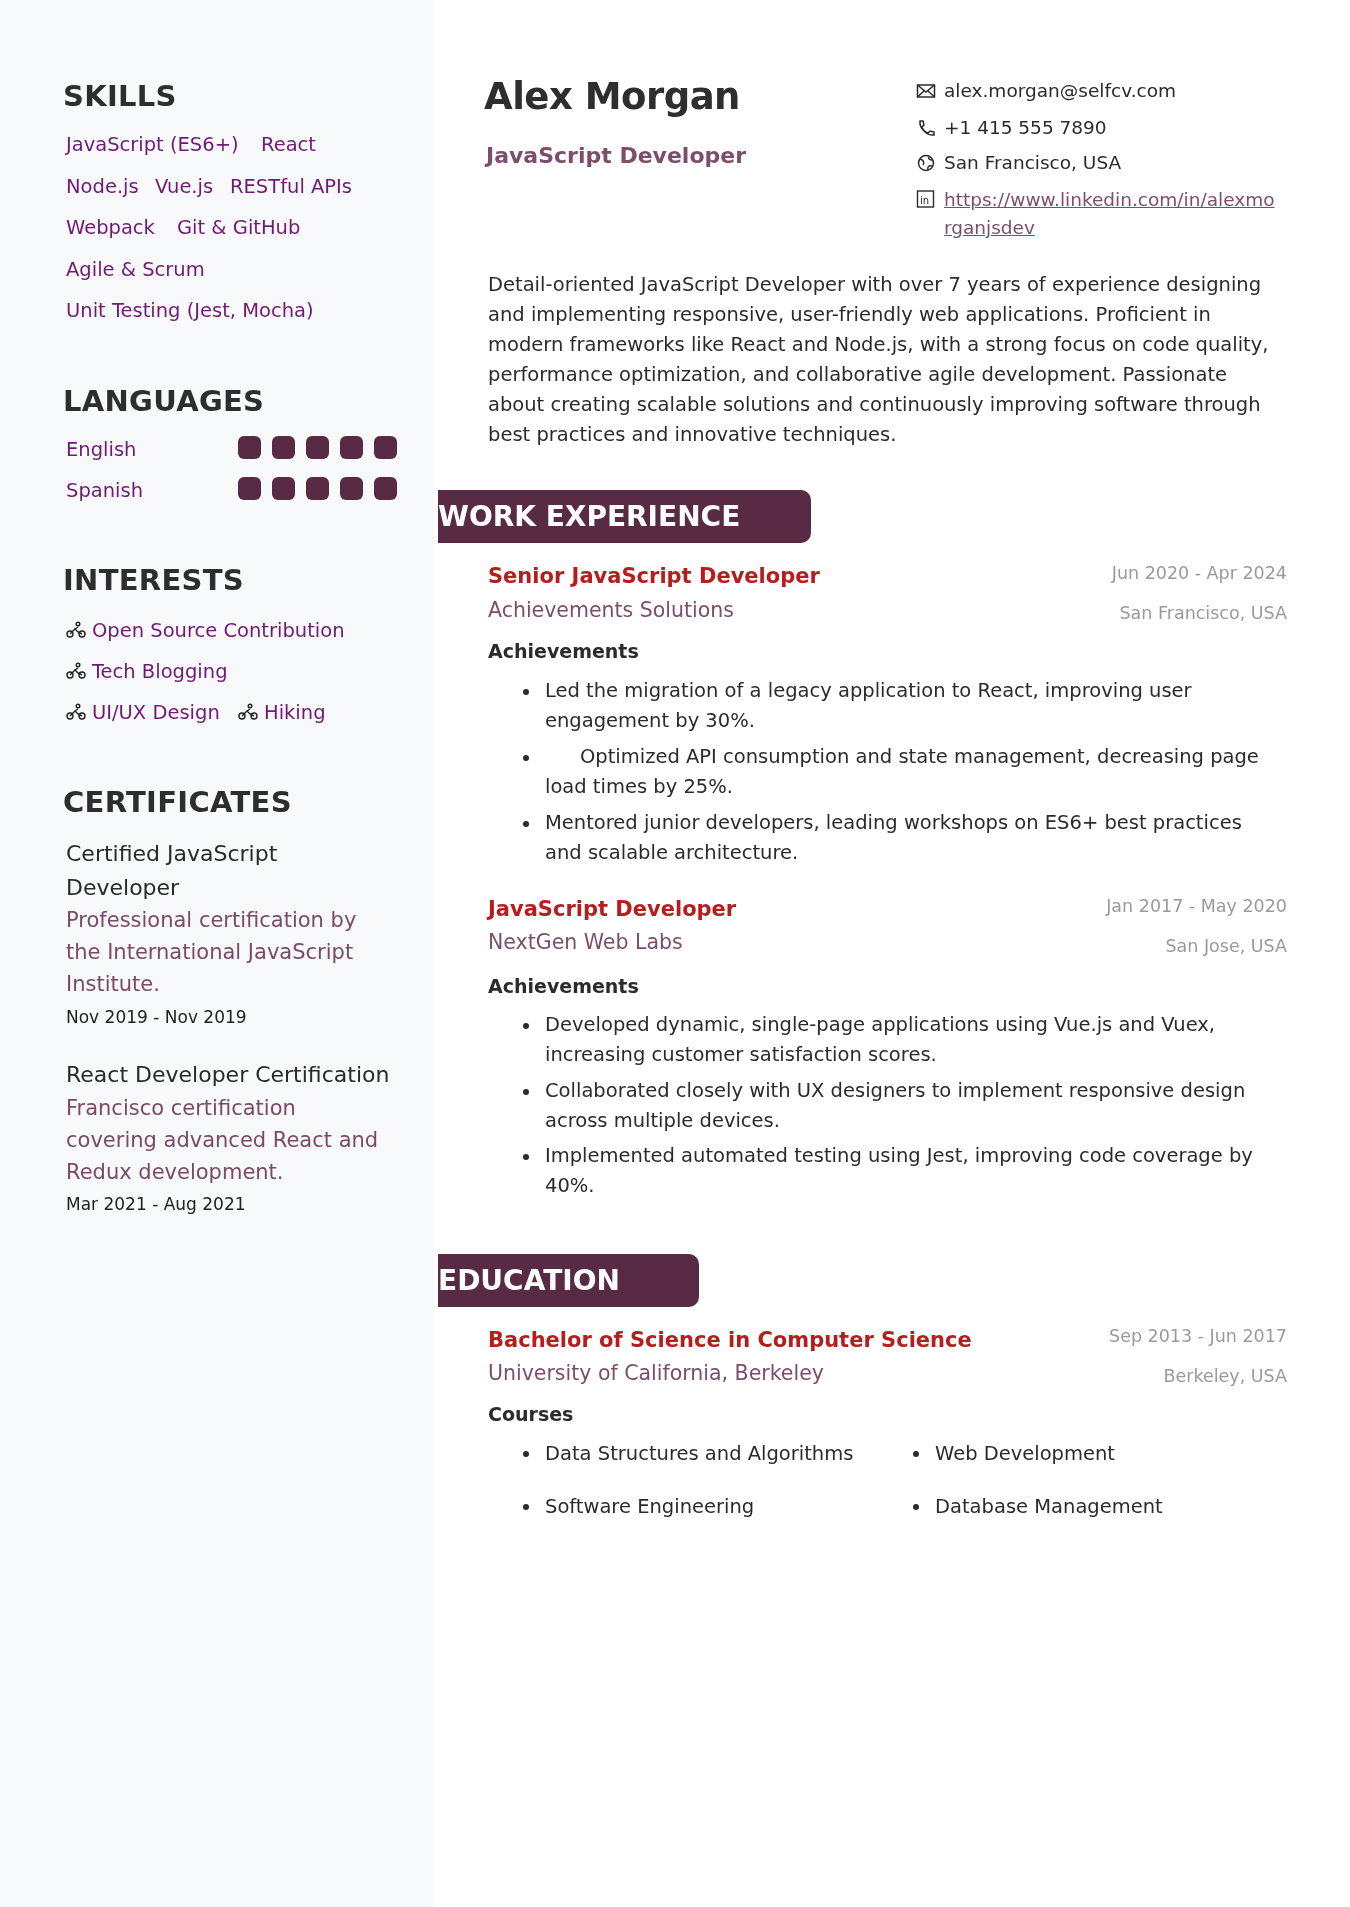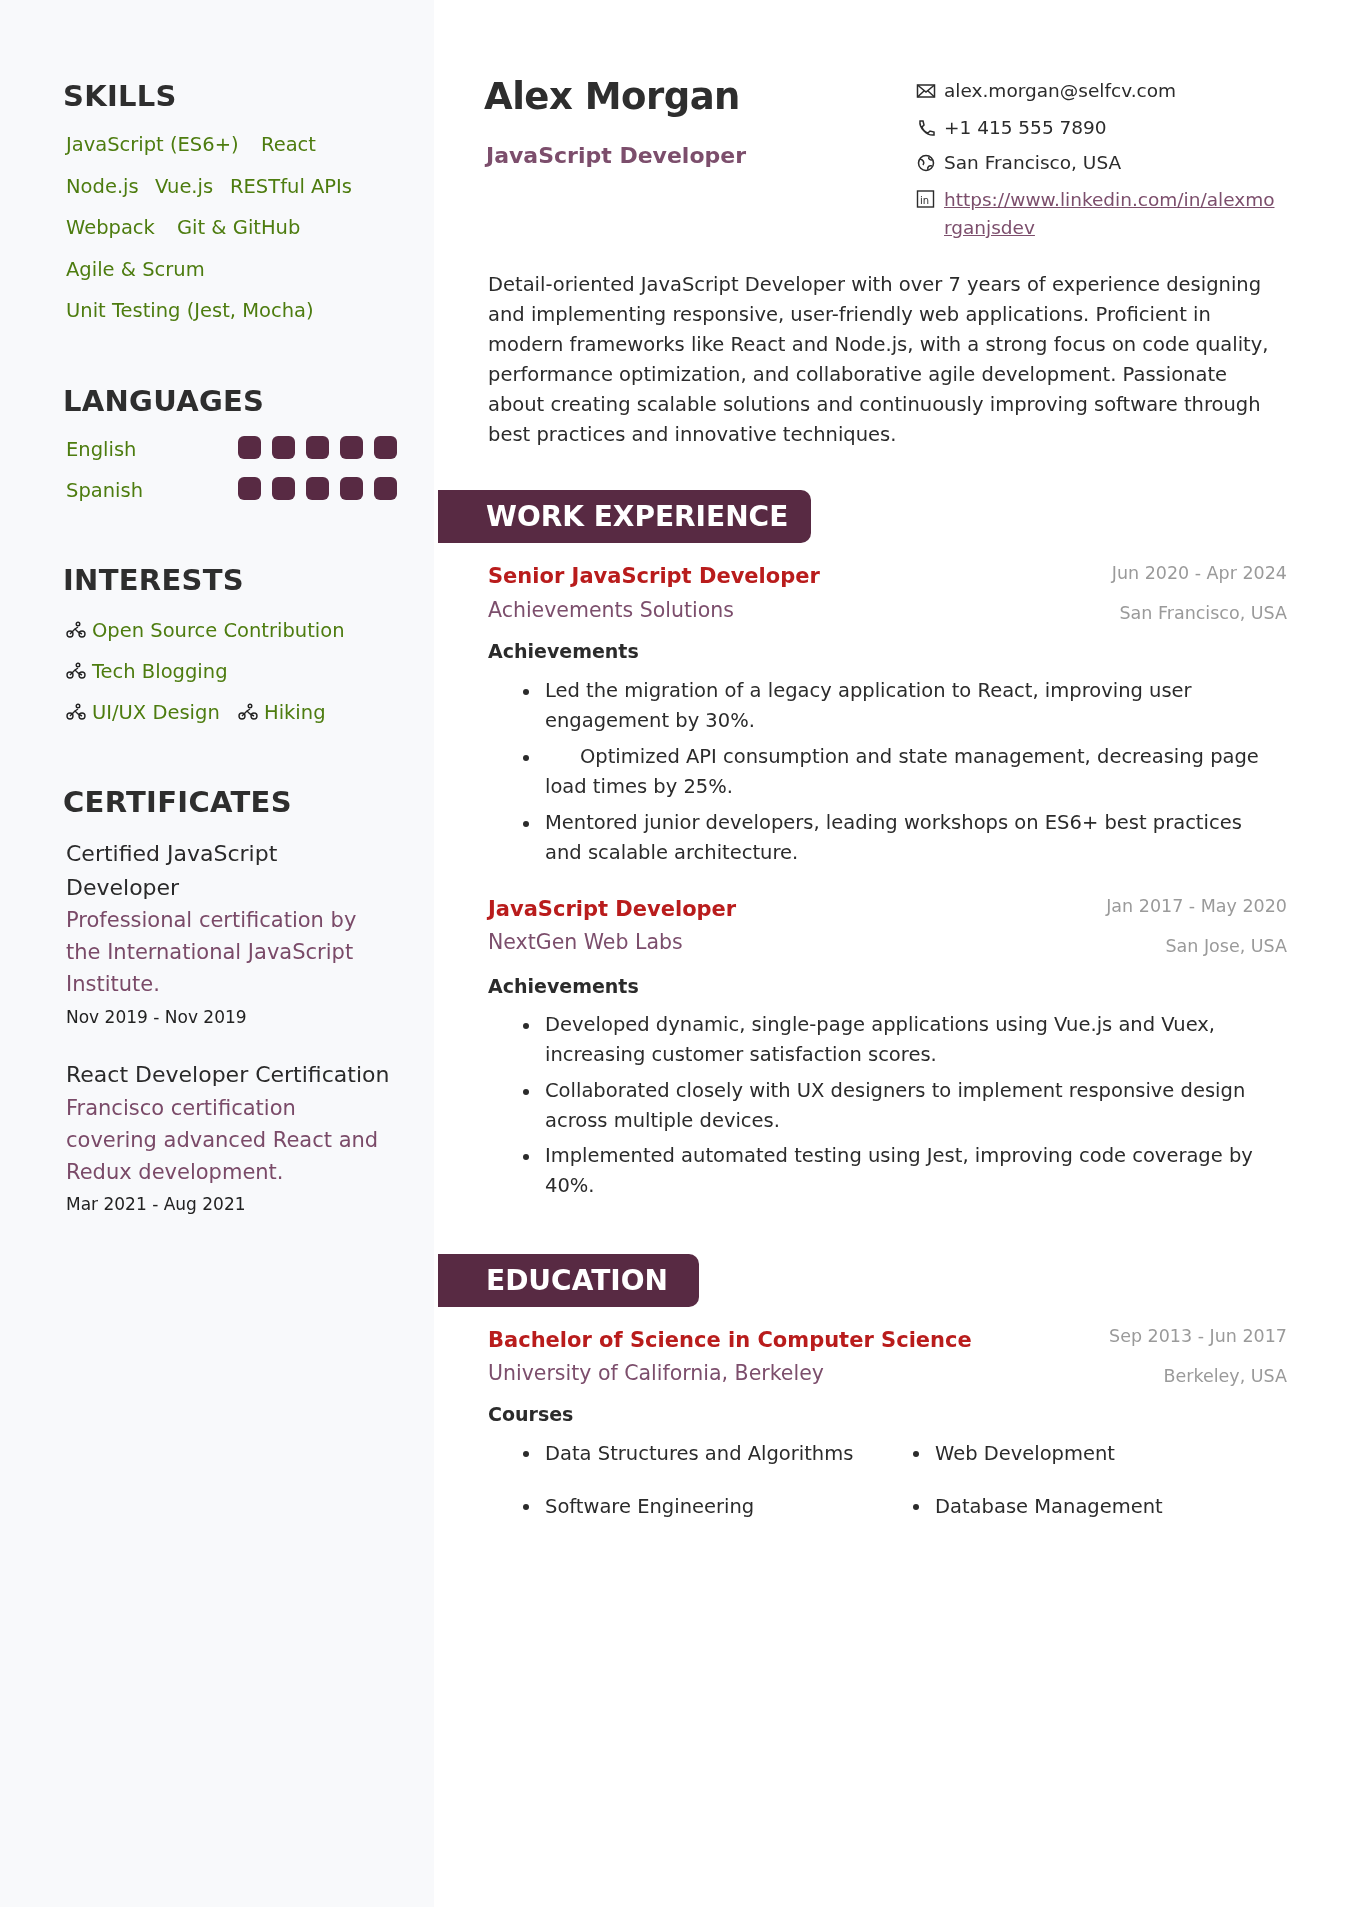"JavaScript (ES6+)" .side-t { color: #4d7c0f -> #701a75 }
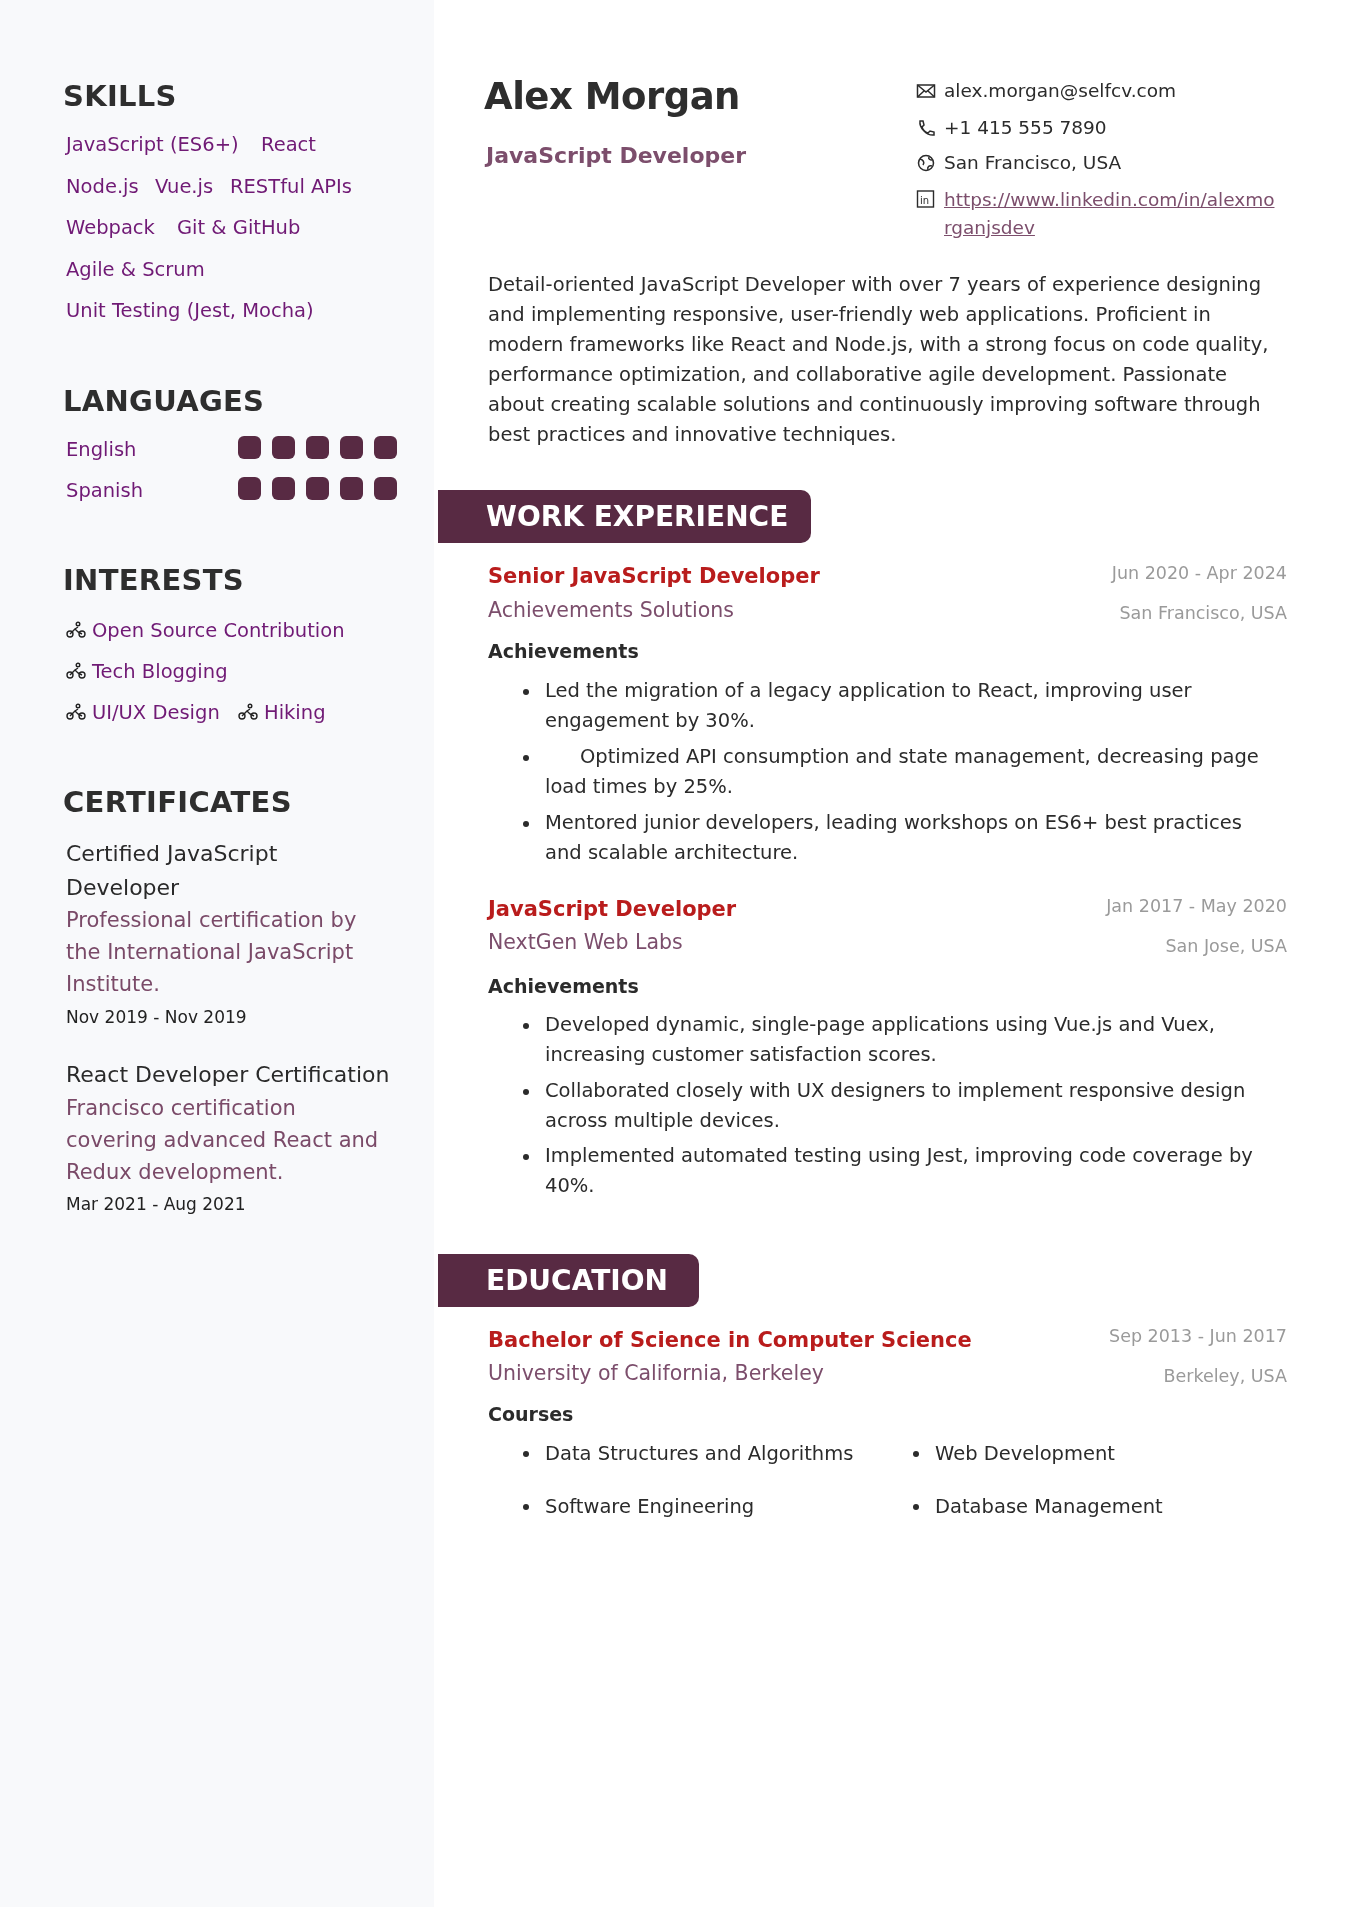"WORK EXPERIENCE" .banner { padding-left: 48px -> none }
